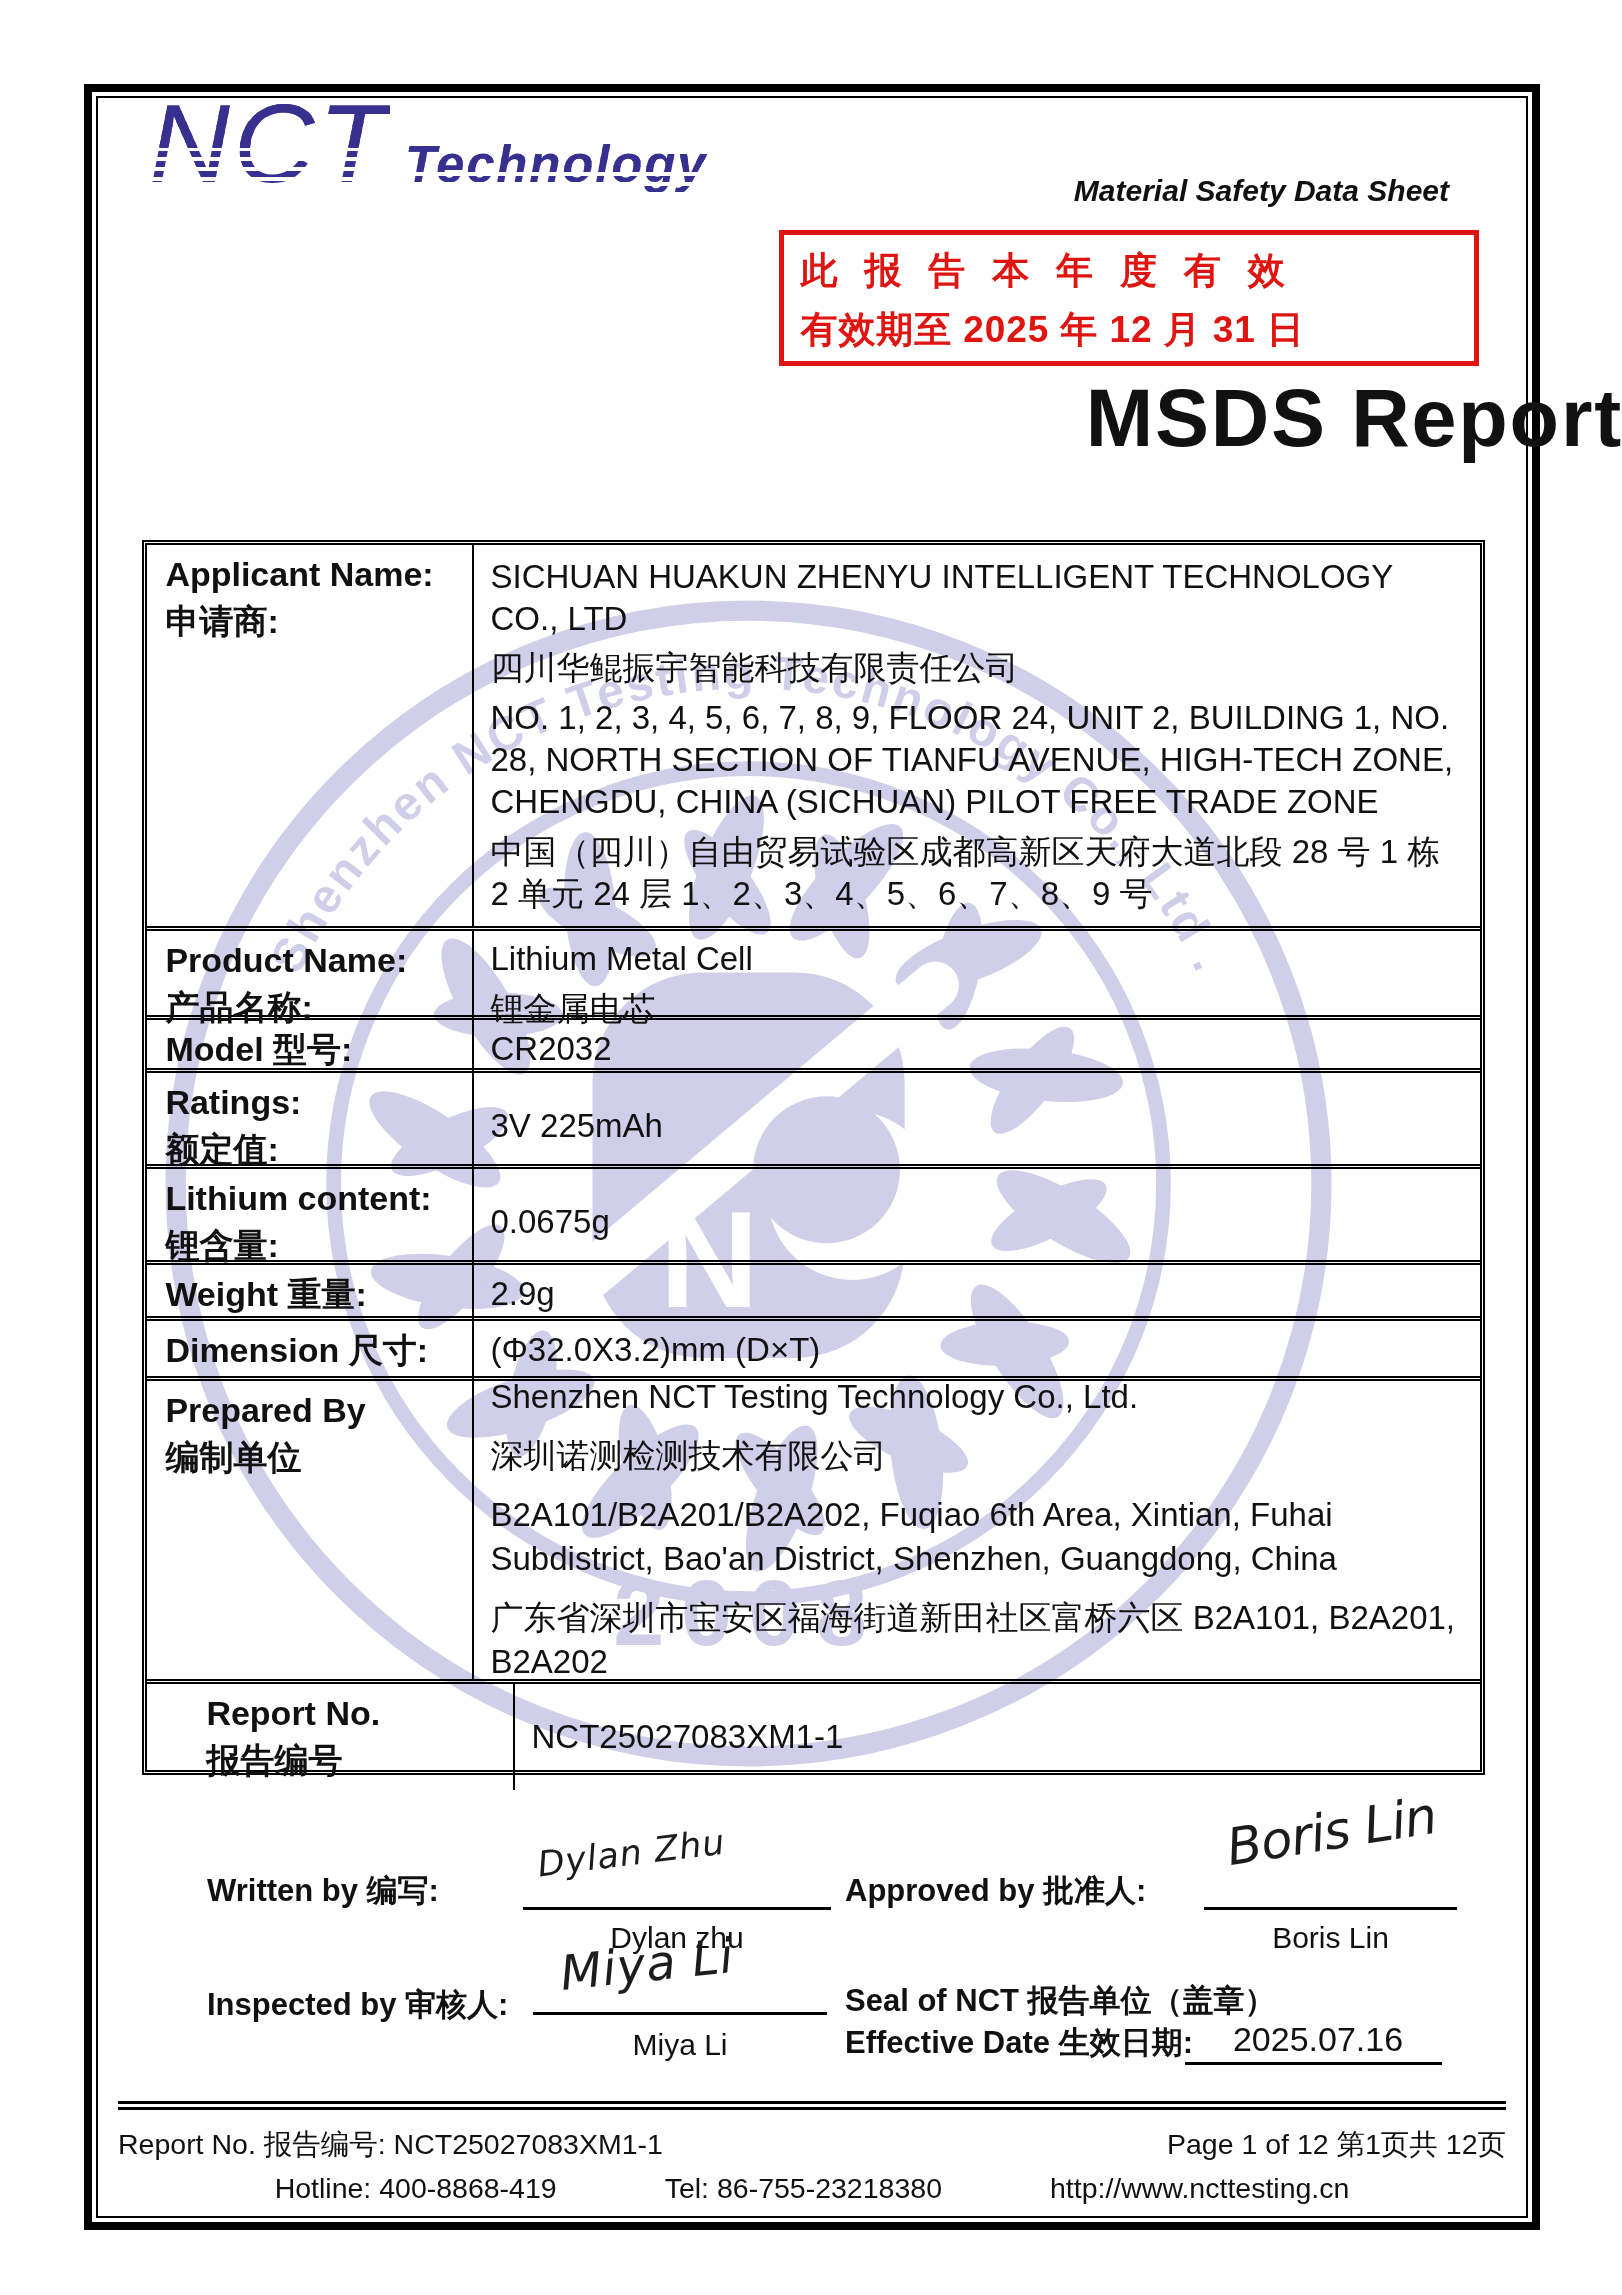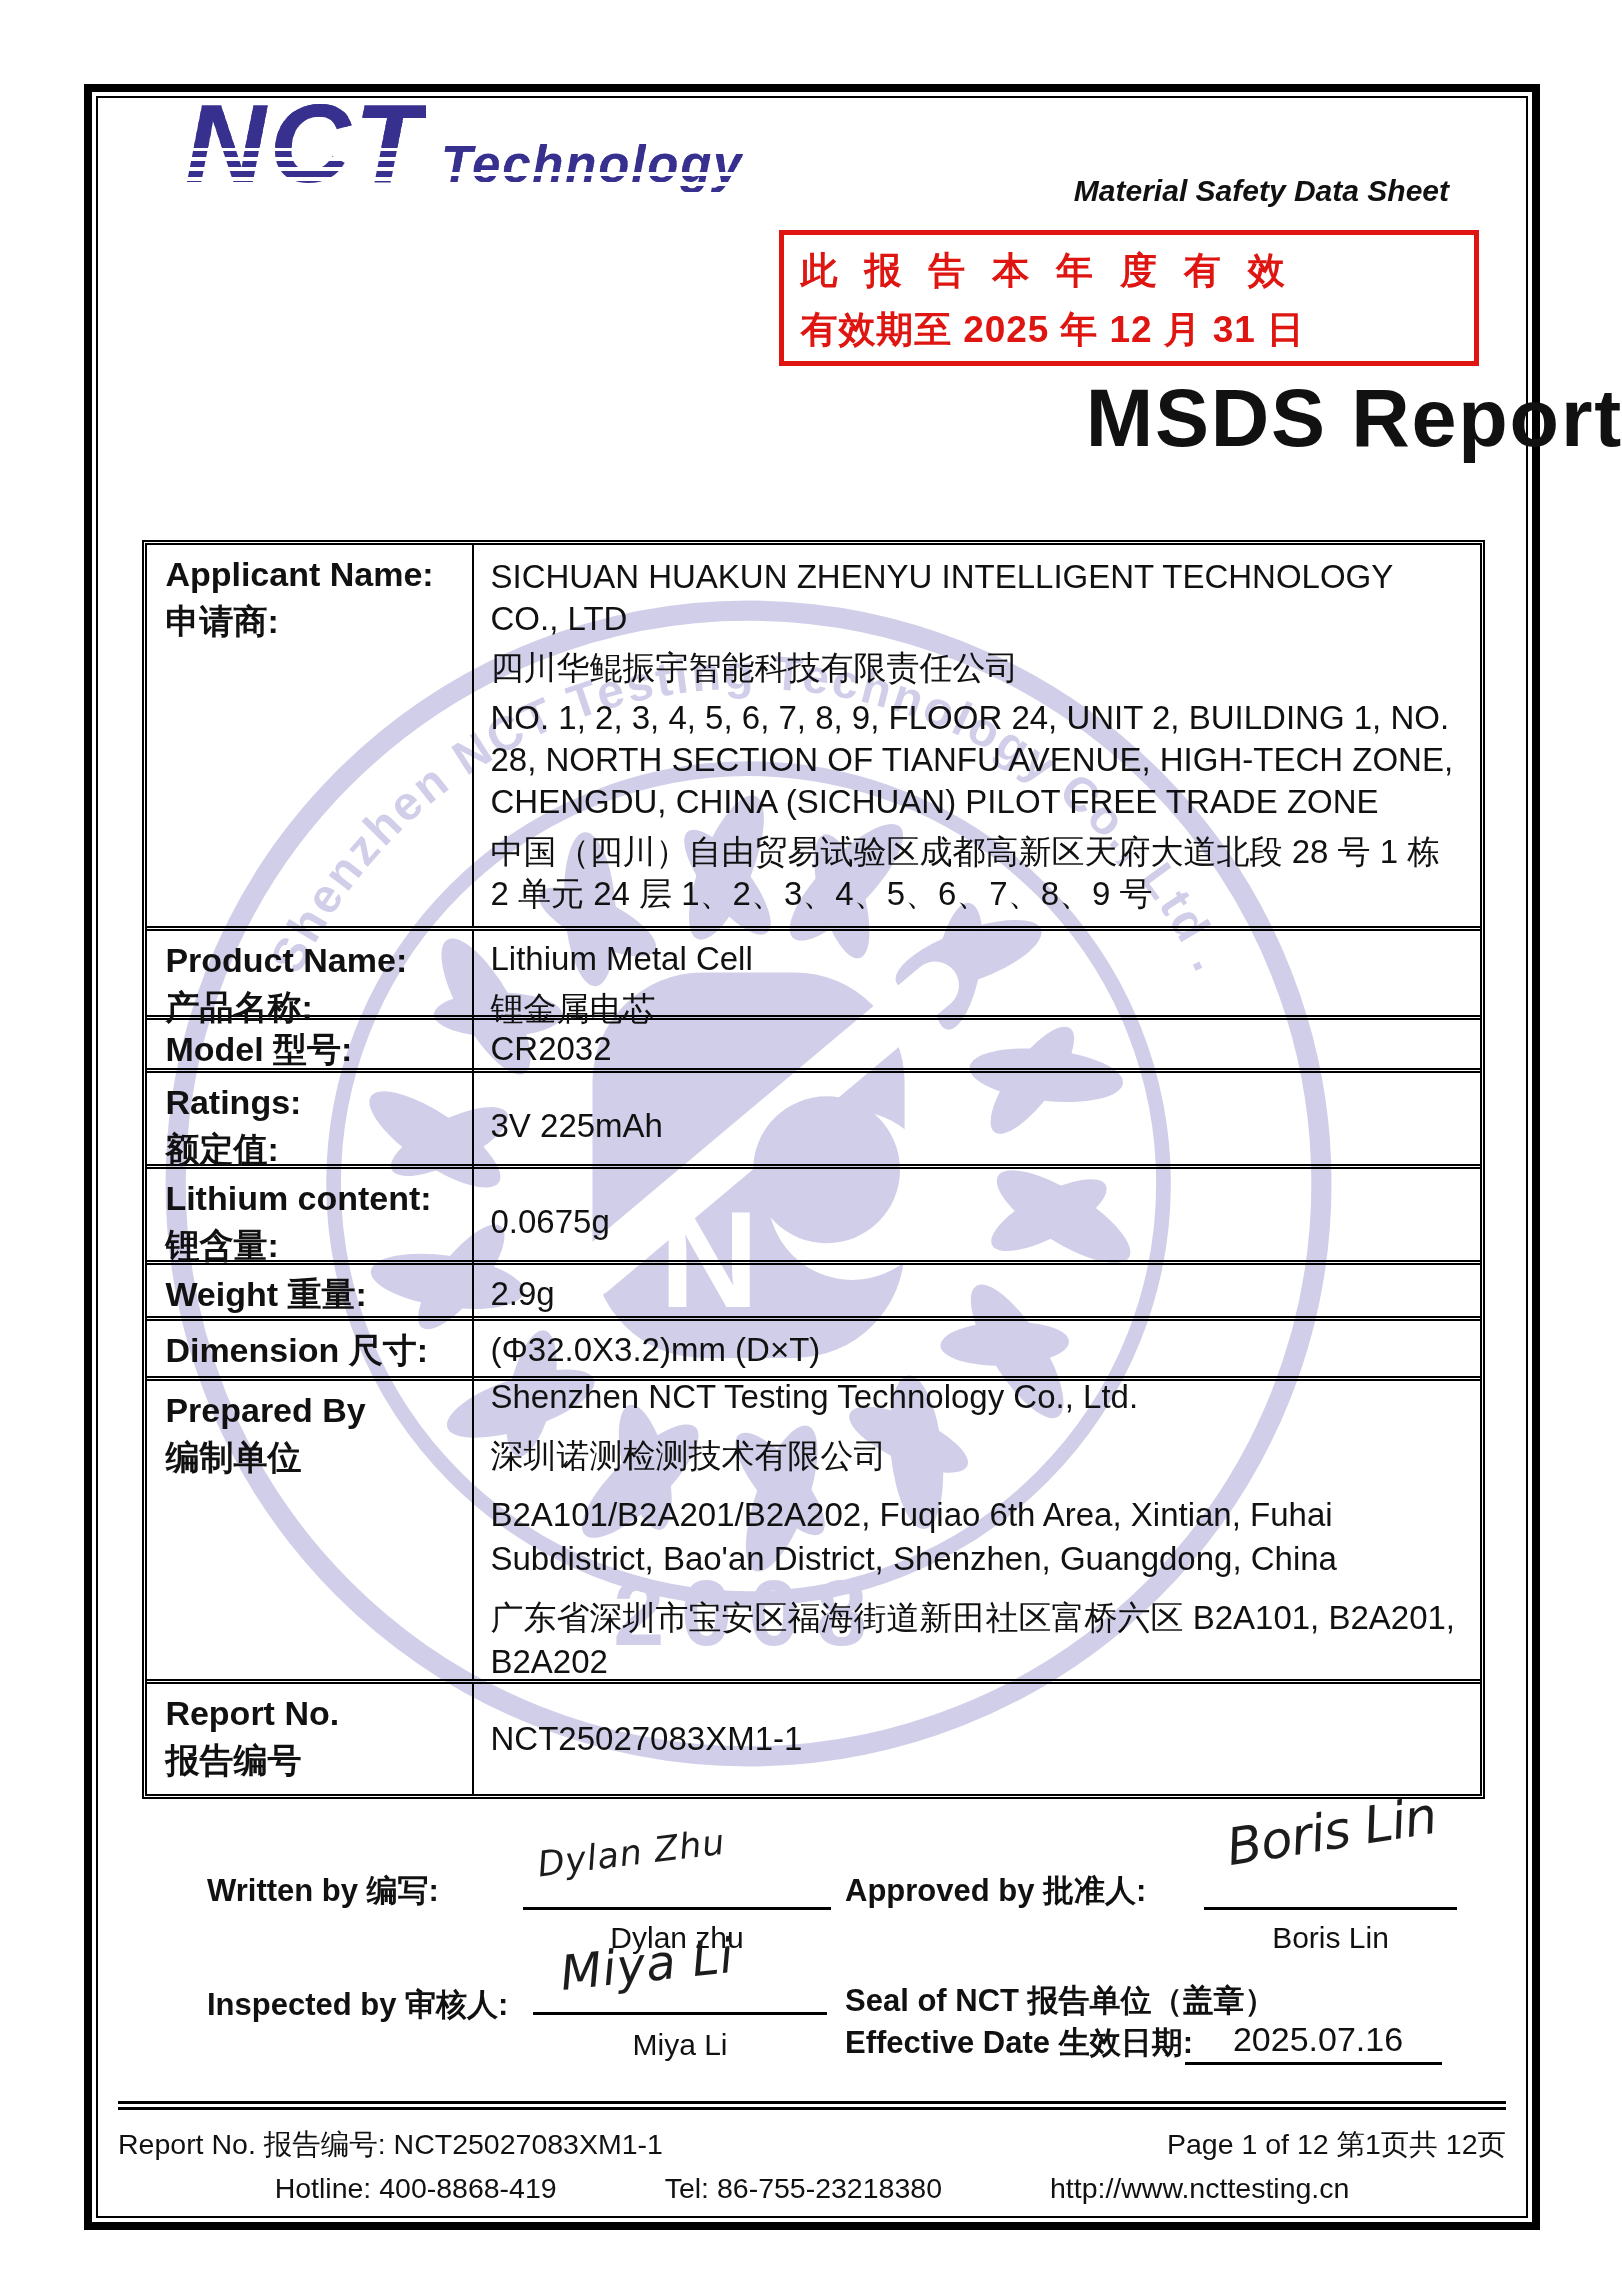"NCT" .logo-main { font-weight: bold -> normal; margin-left: 36px -> none }
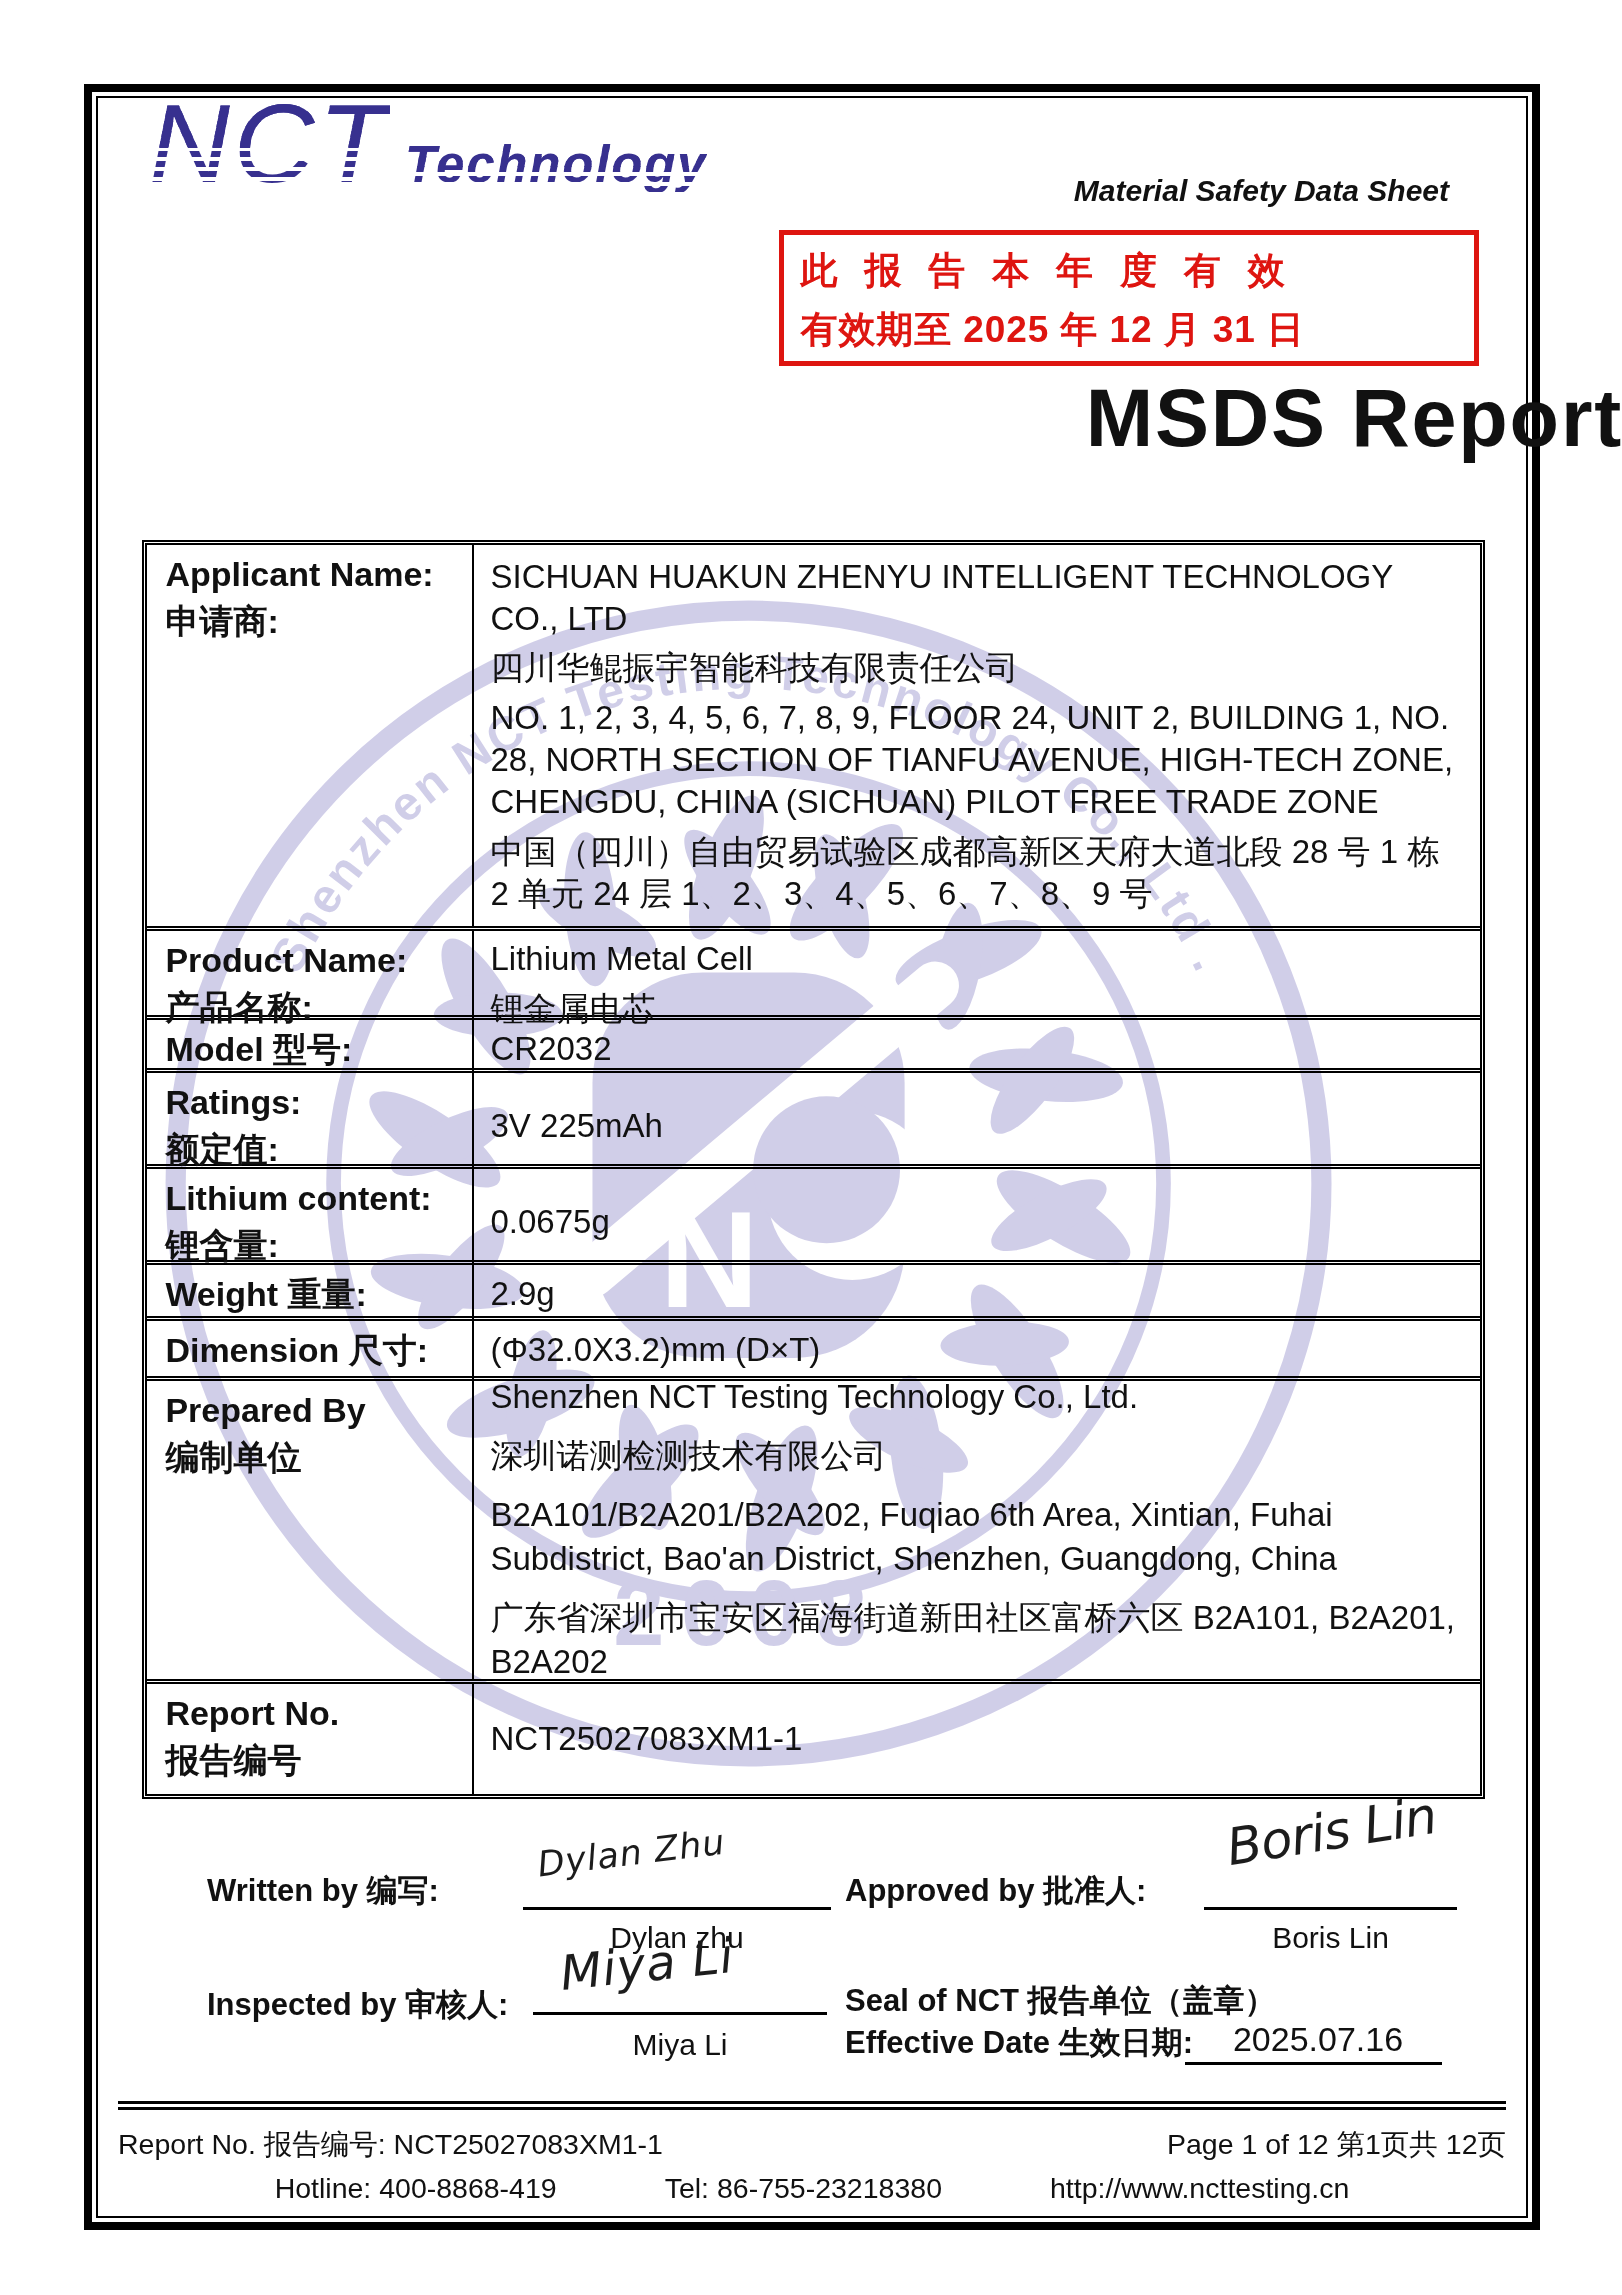"Report No." .r-report { height: 110px -> 86px; padding-left: none -> 41px }
